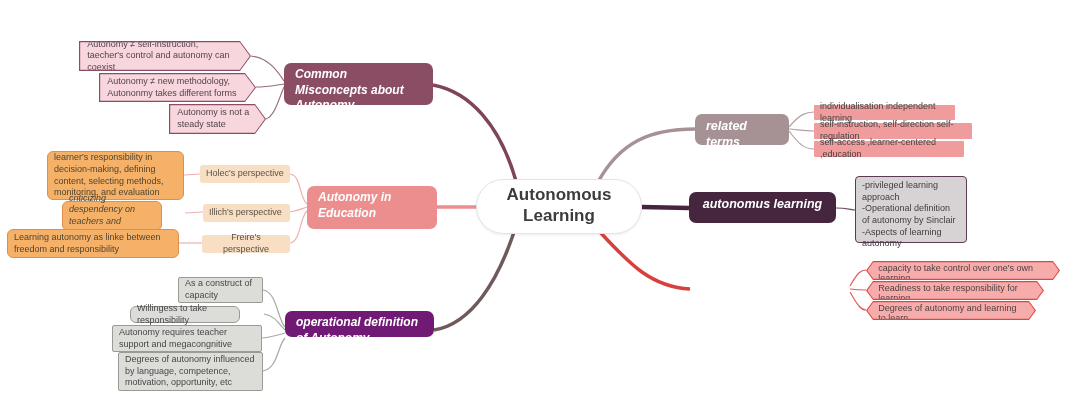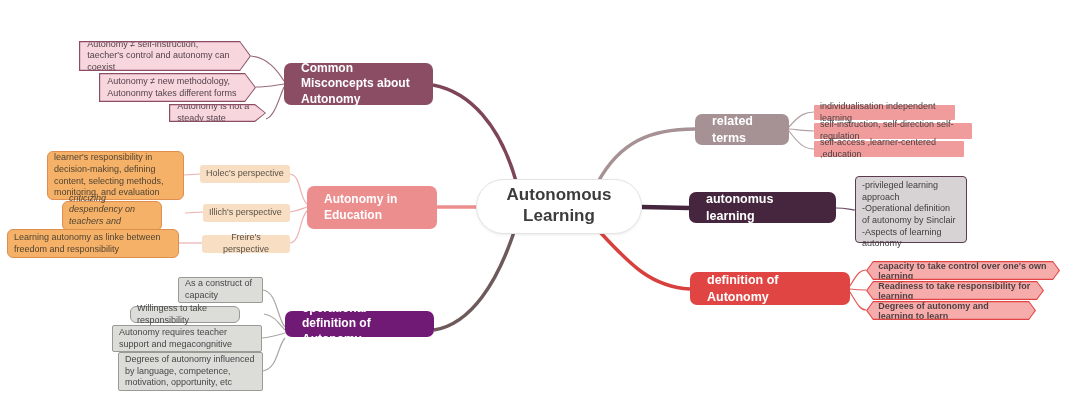"Common Misconcepts about Autonomy" .branch { align-items: center -> flex-start; font-style: none -> italic; padding: 4px 17px -> 4px 11px }
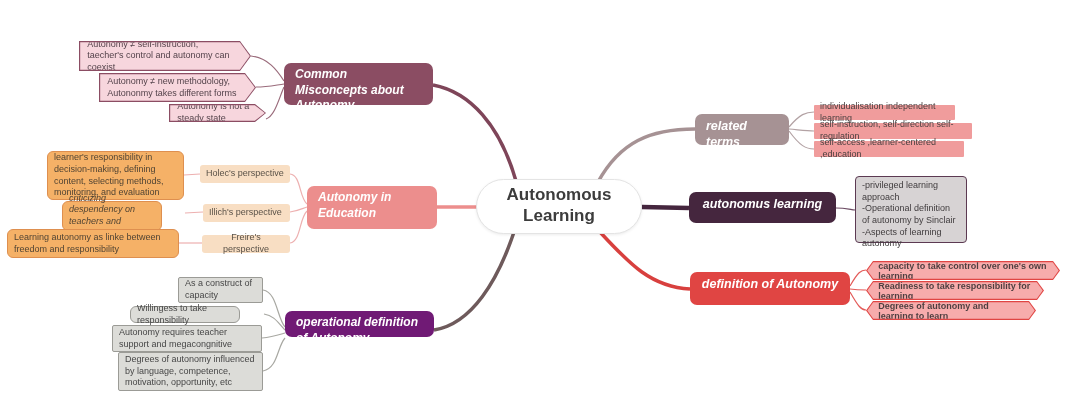"Autonomy is not a steady" div.node { height: 18px -> 30px }
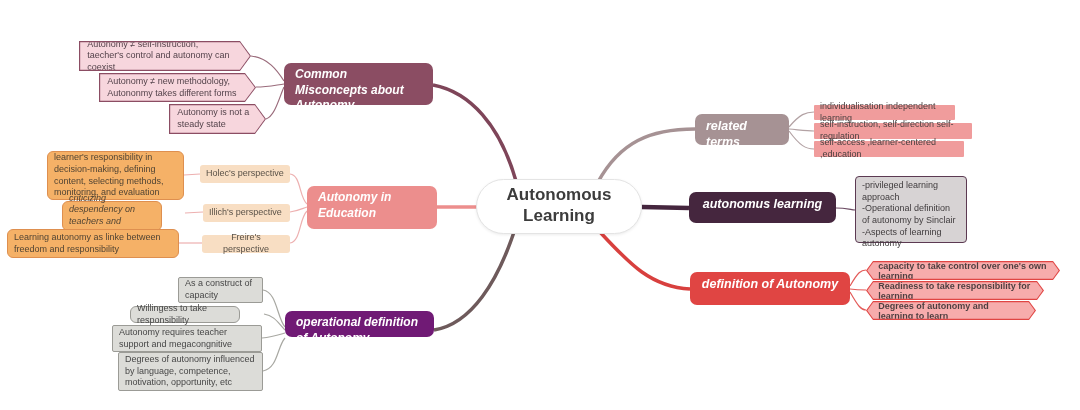"capacity to take control over" .hex .inner { align-items: center -> none; font-weight: bold -> none }
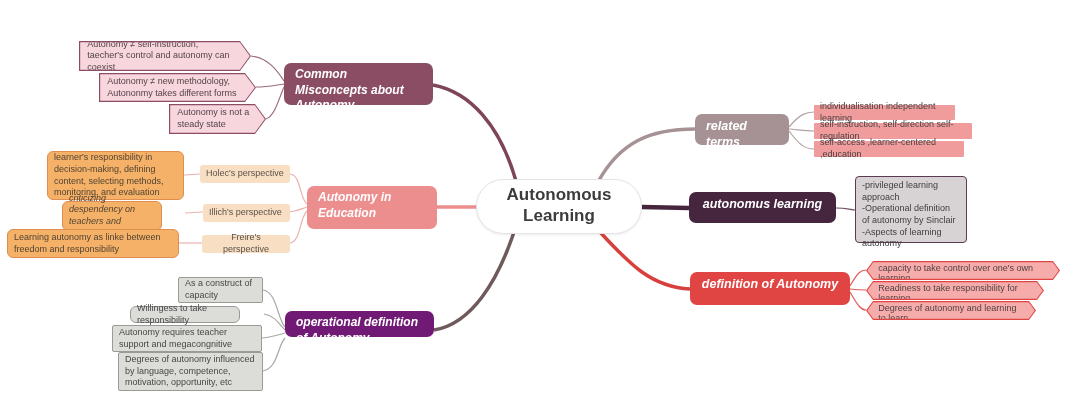"definition of Autonomy" div.node { html: <div> <span>definition of Autonomy</span> </div> -> none }
